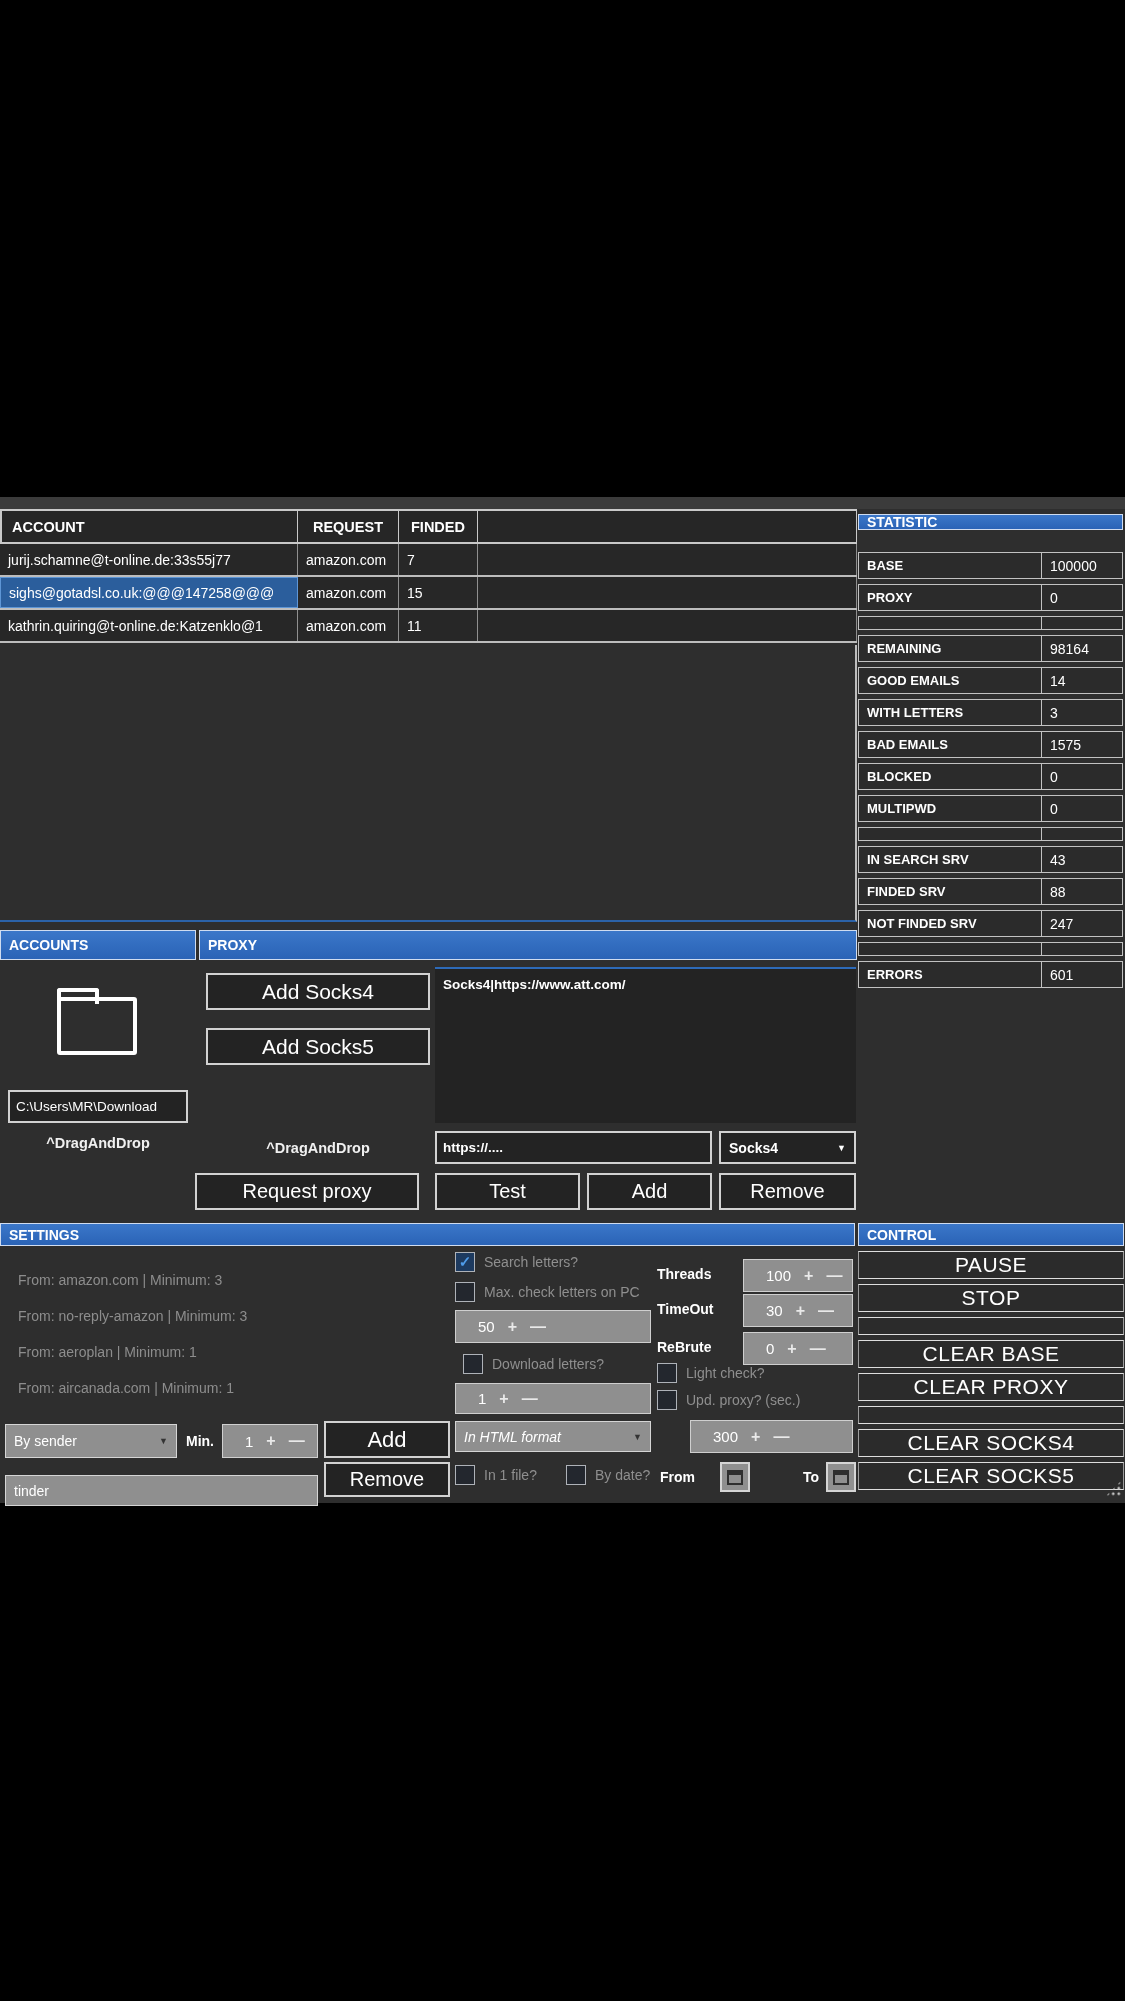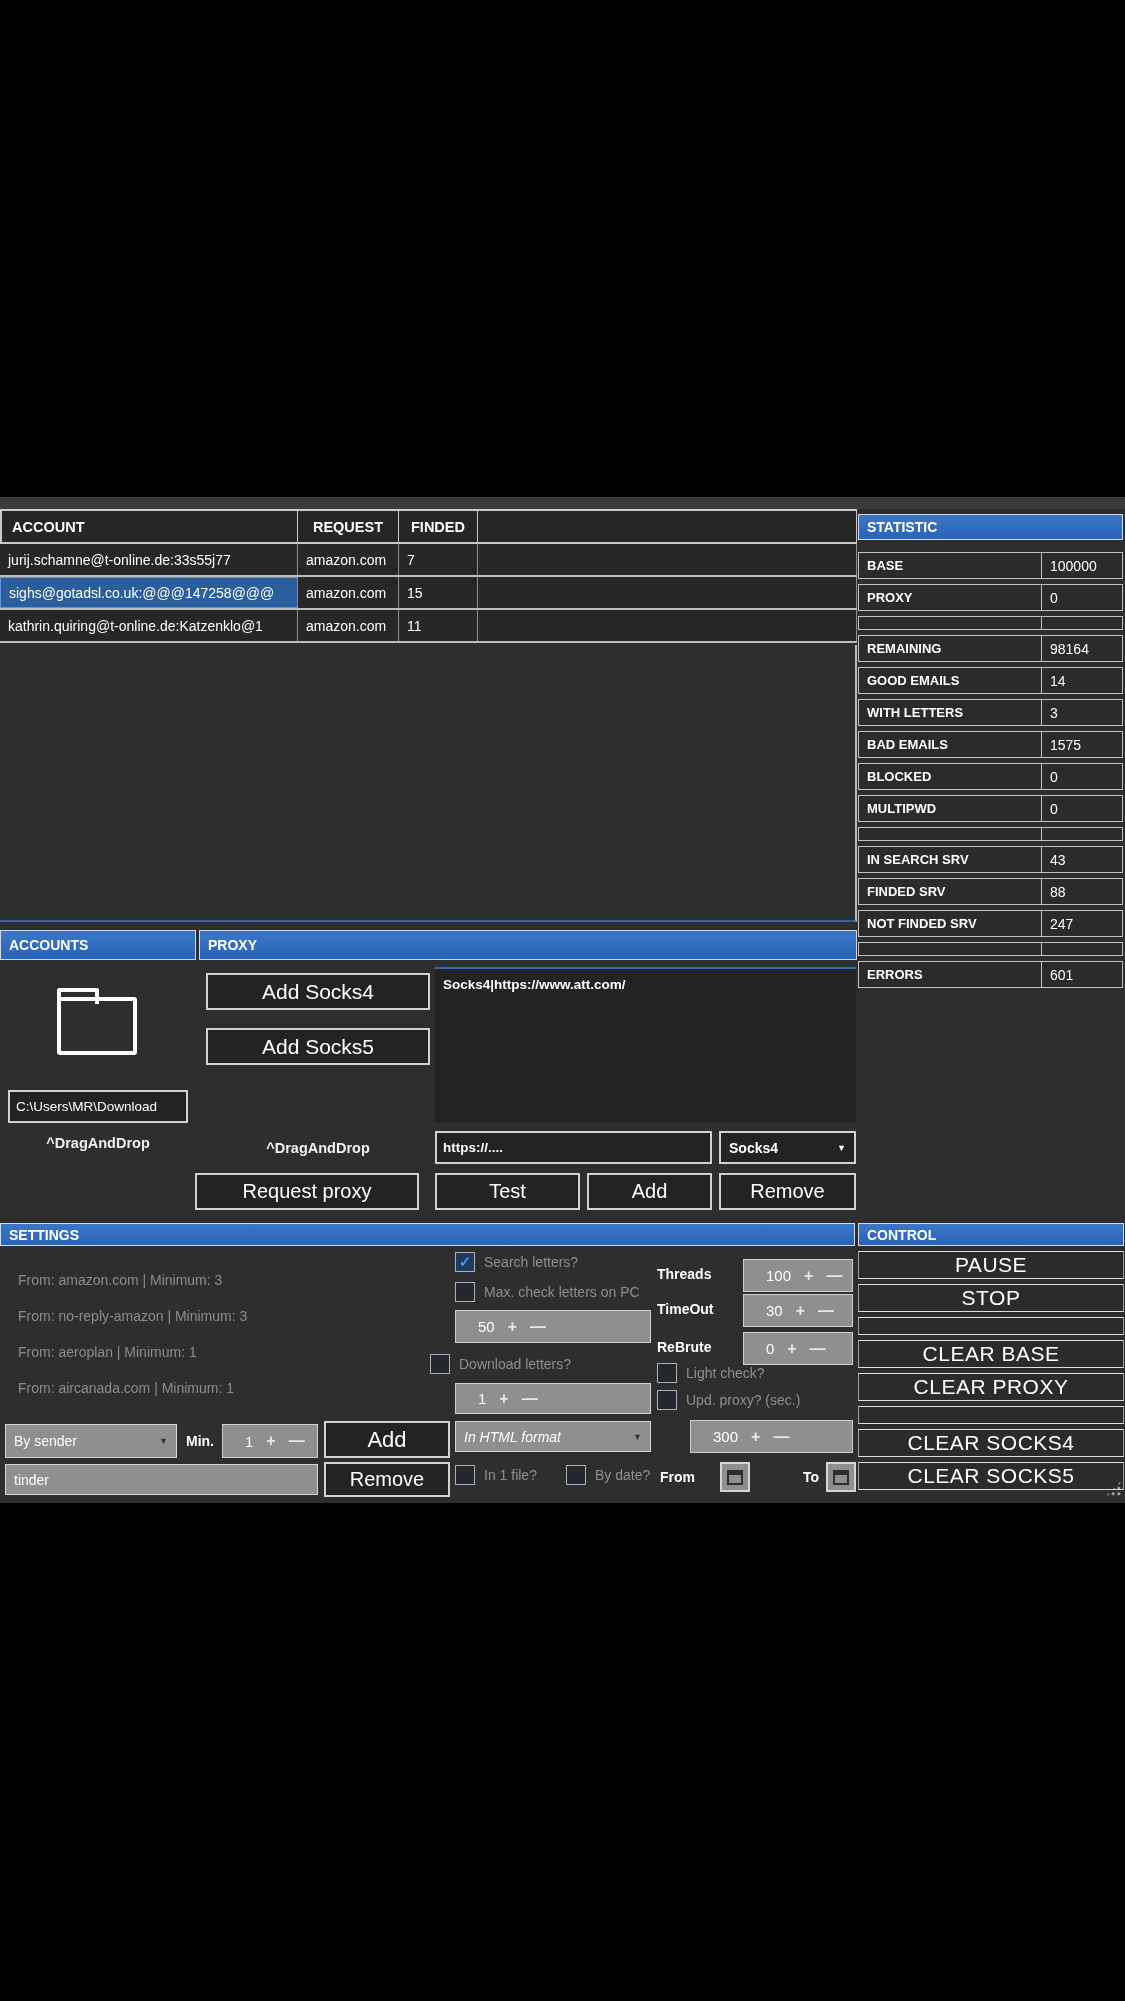"STATISTIC" div.bluebar { height: 26px -> 16px }
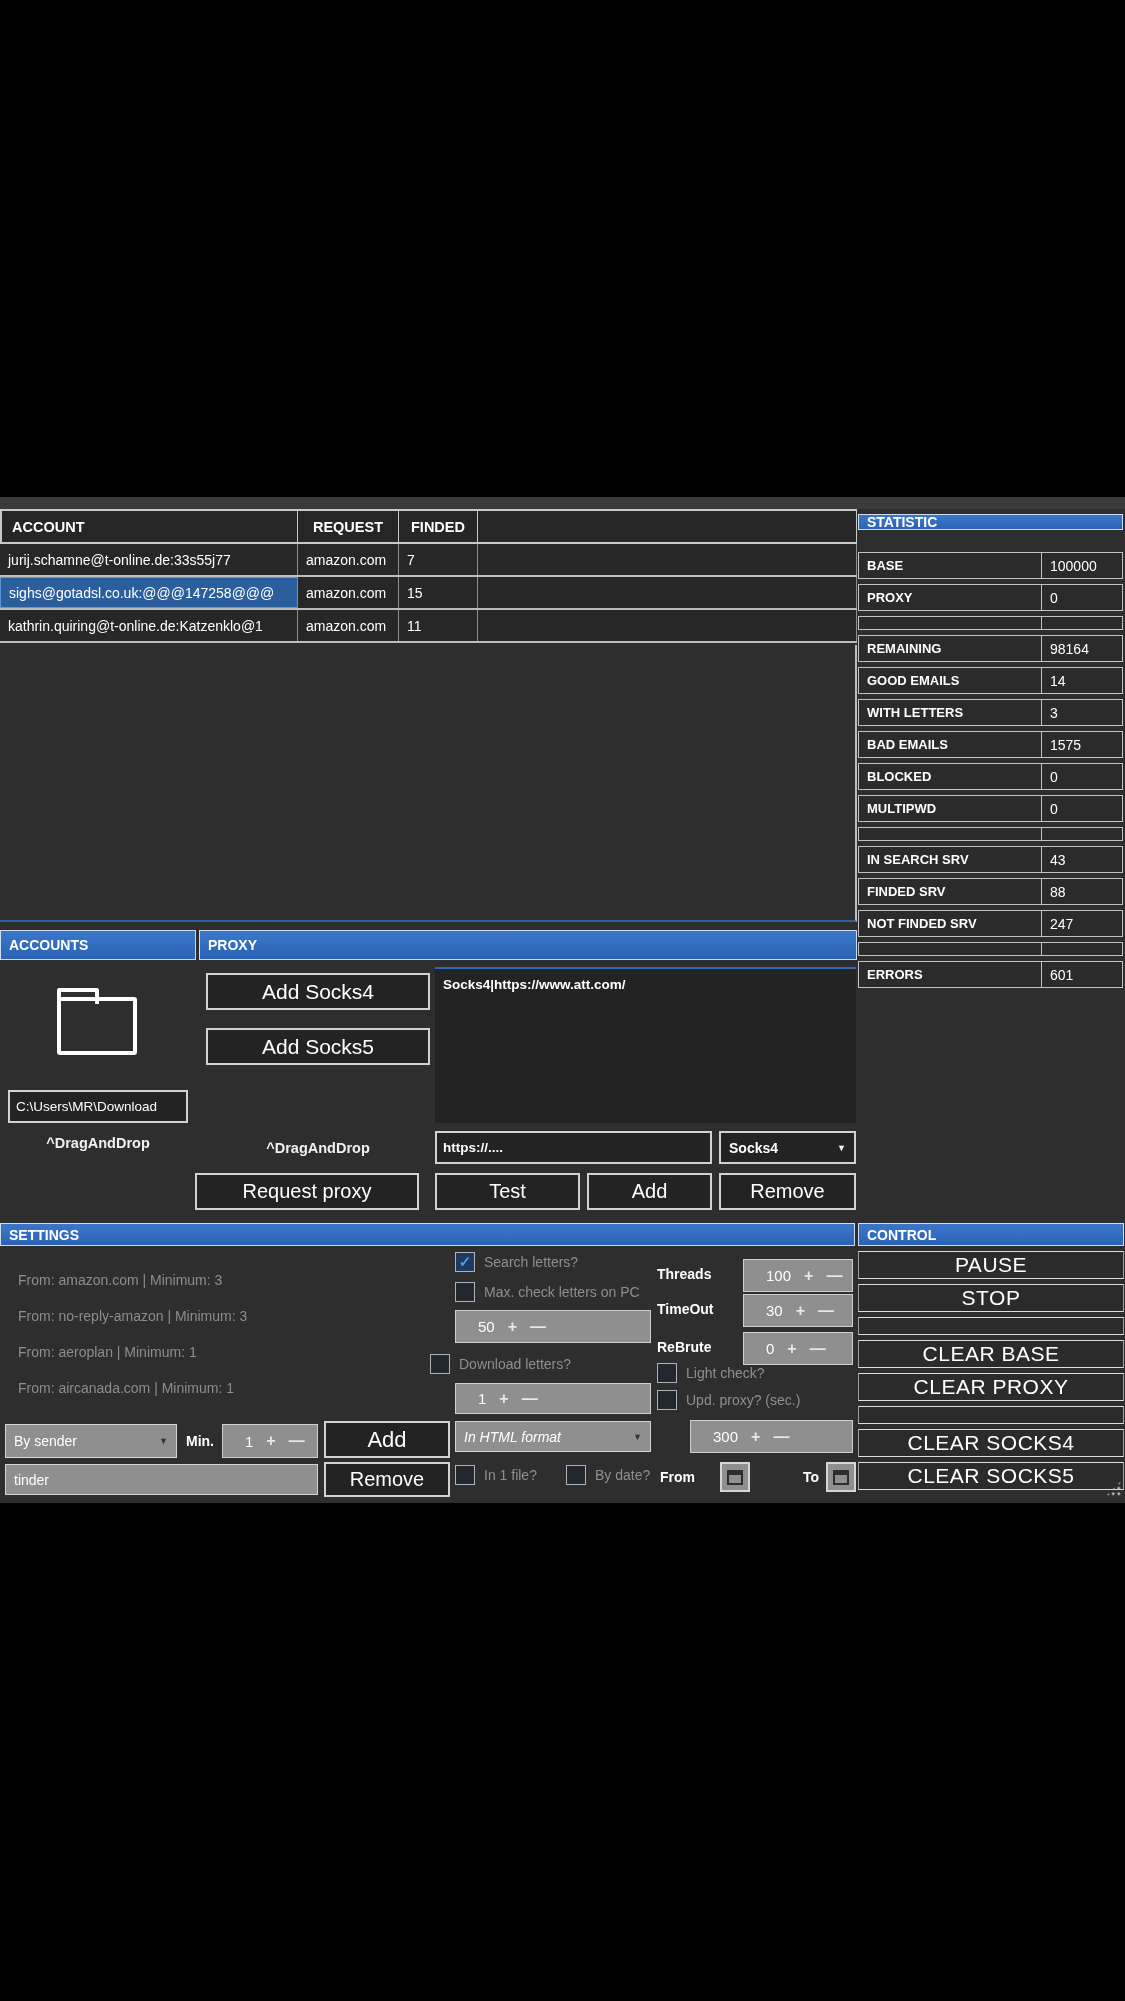"Download letters?" div.cbrow { left: 430px -> 463px }
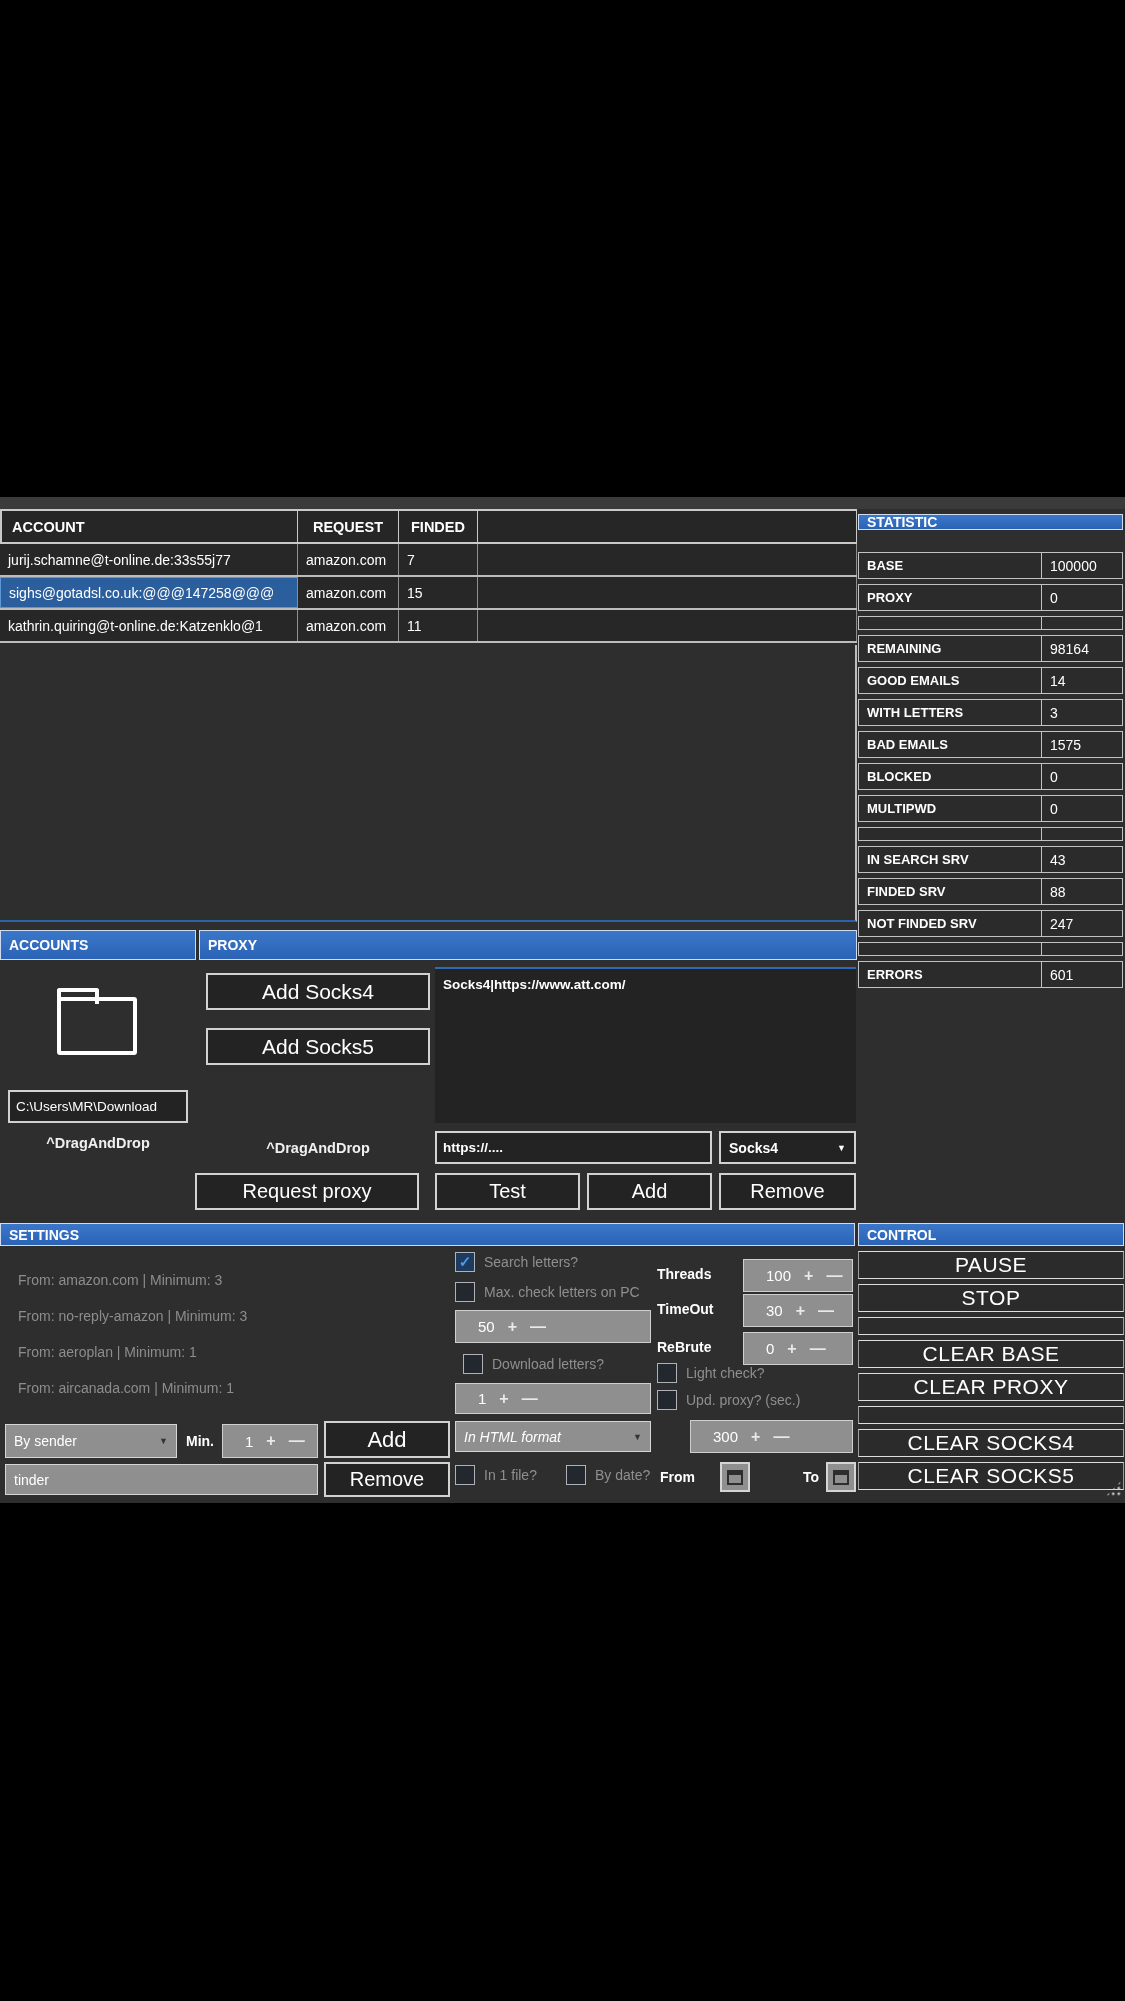"tinder" .grey-input { margin-top: none -> 11px }
